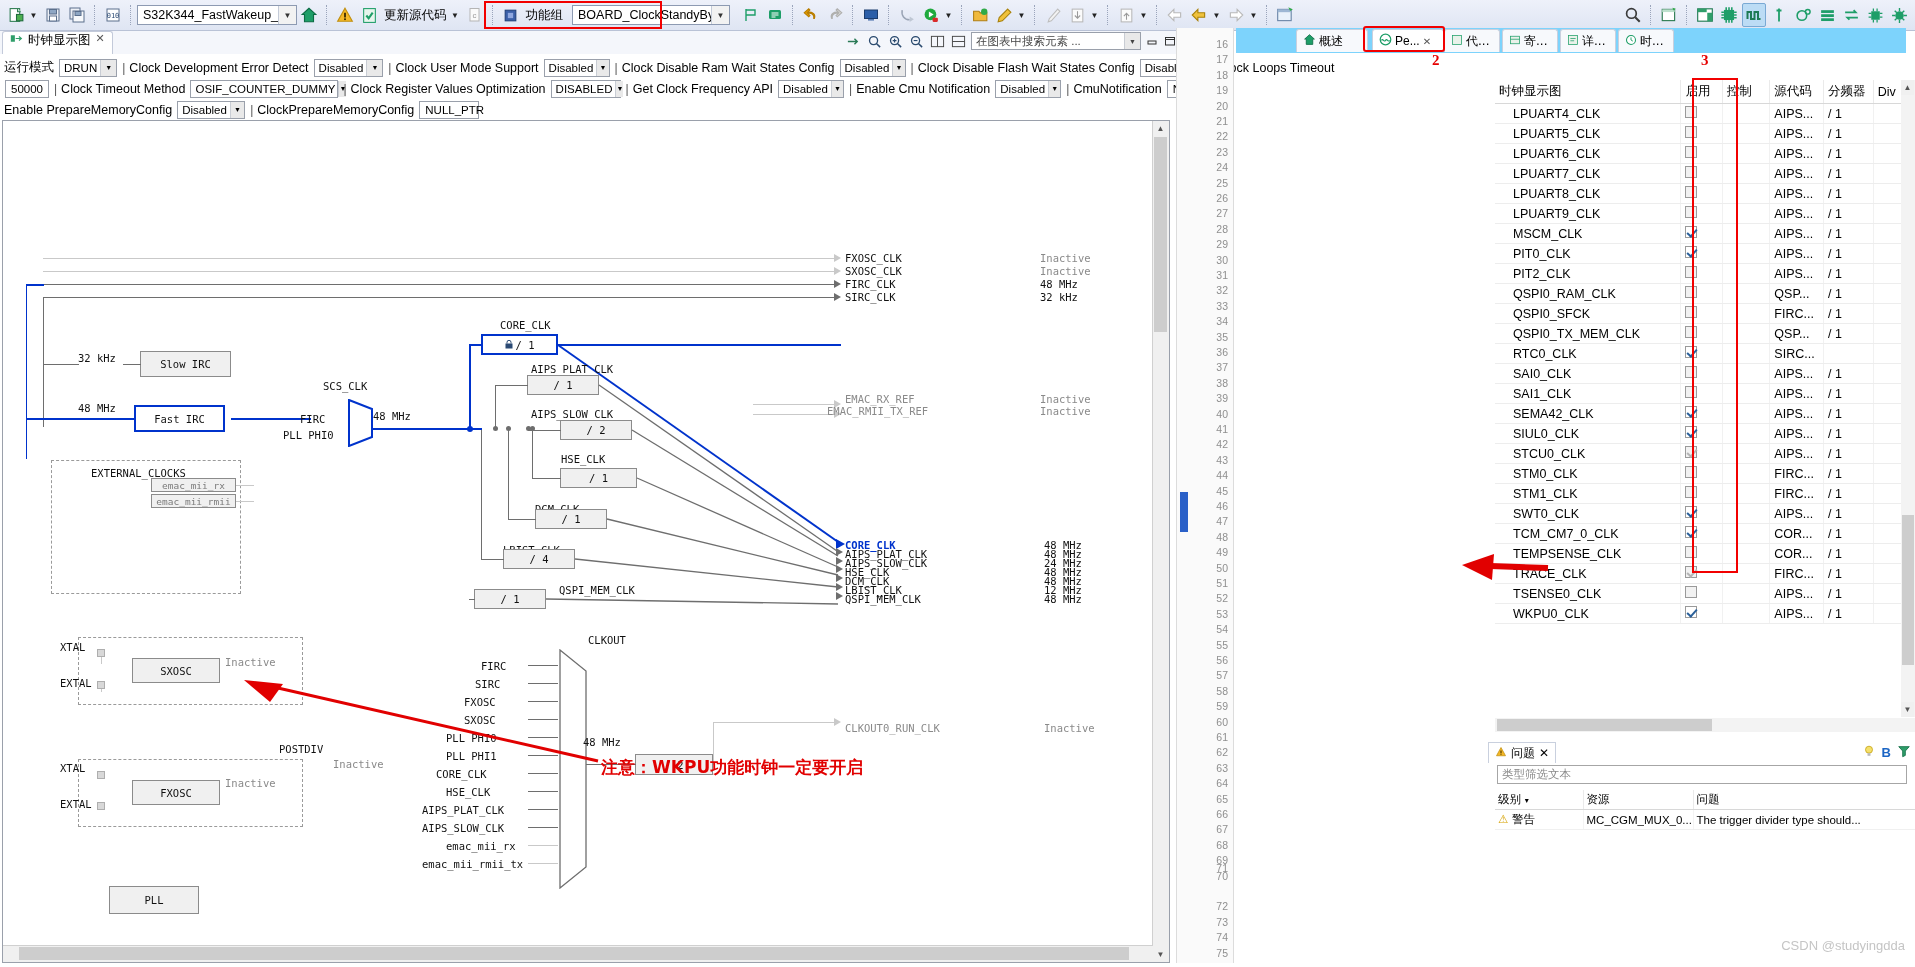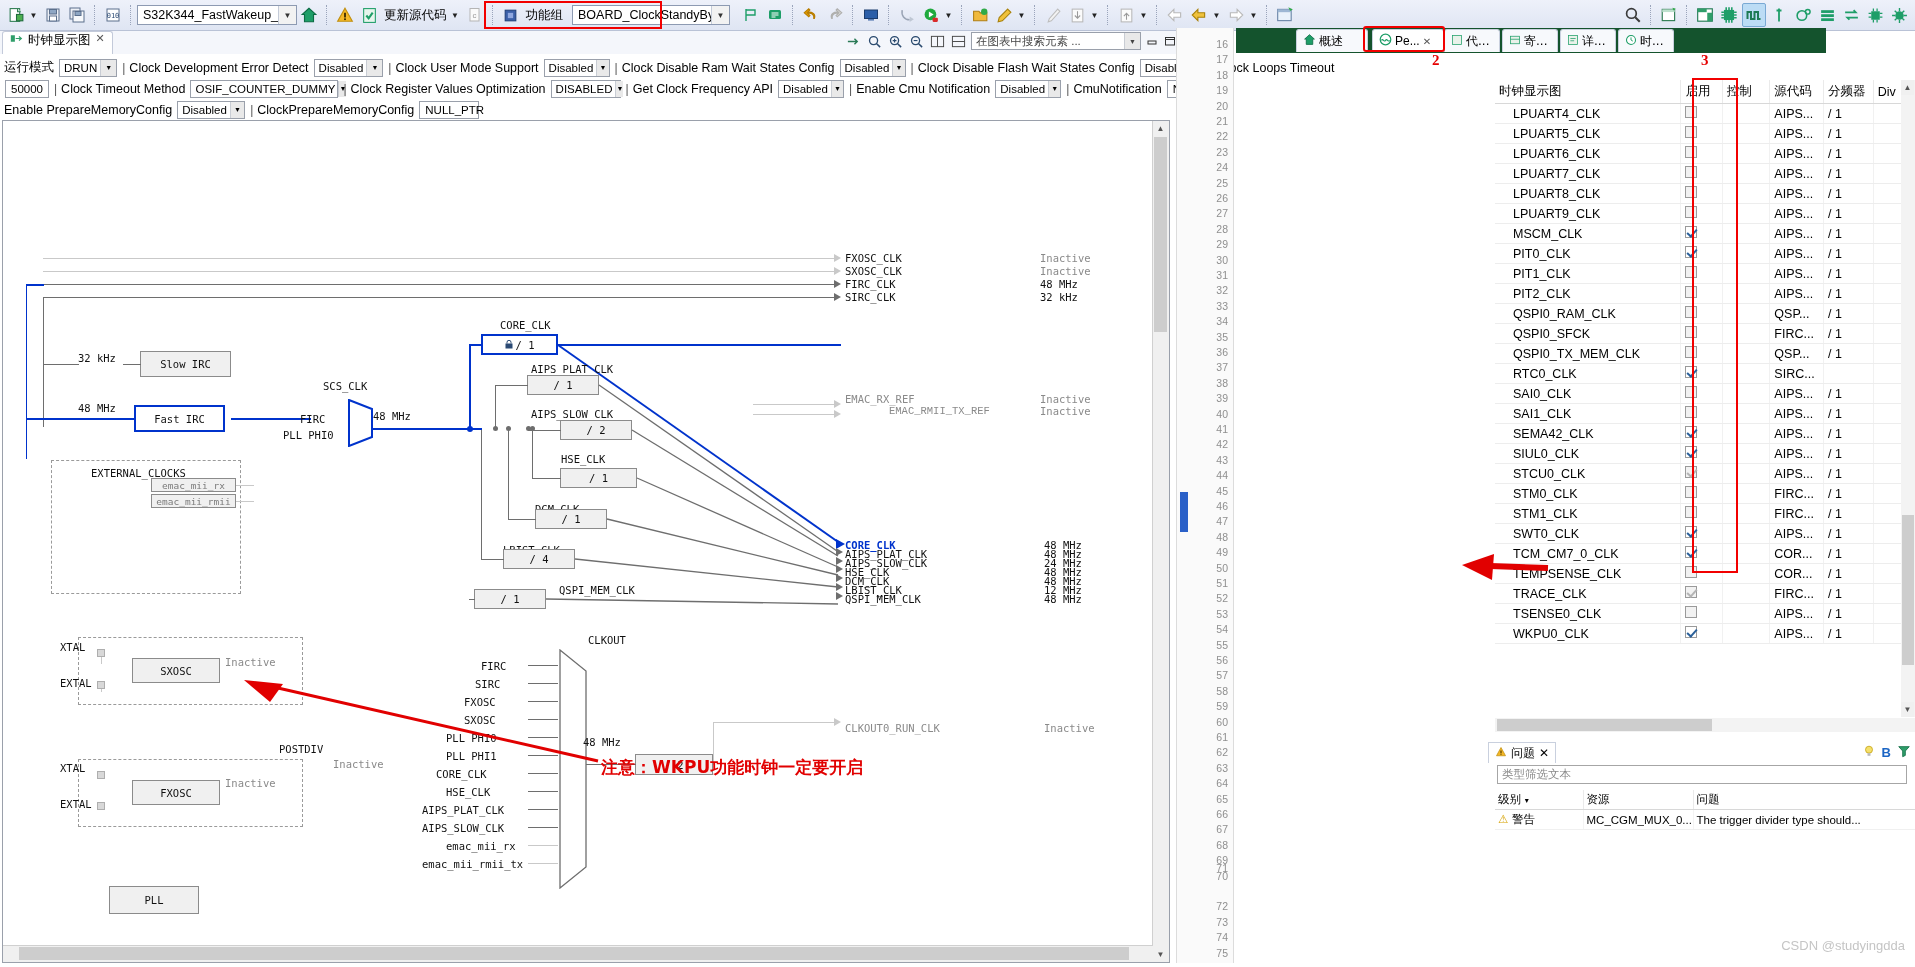"概述" .rtabs { background: #14532d -> #7dd3fc; width: 590px -> 670px }
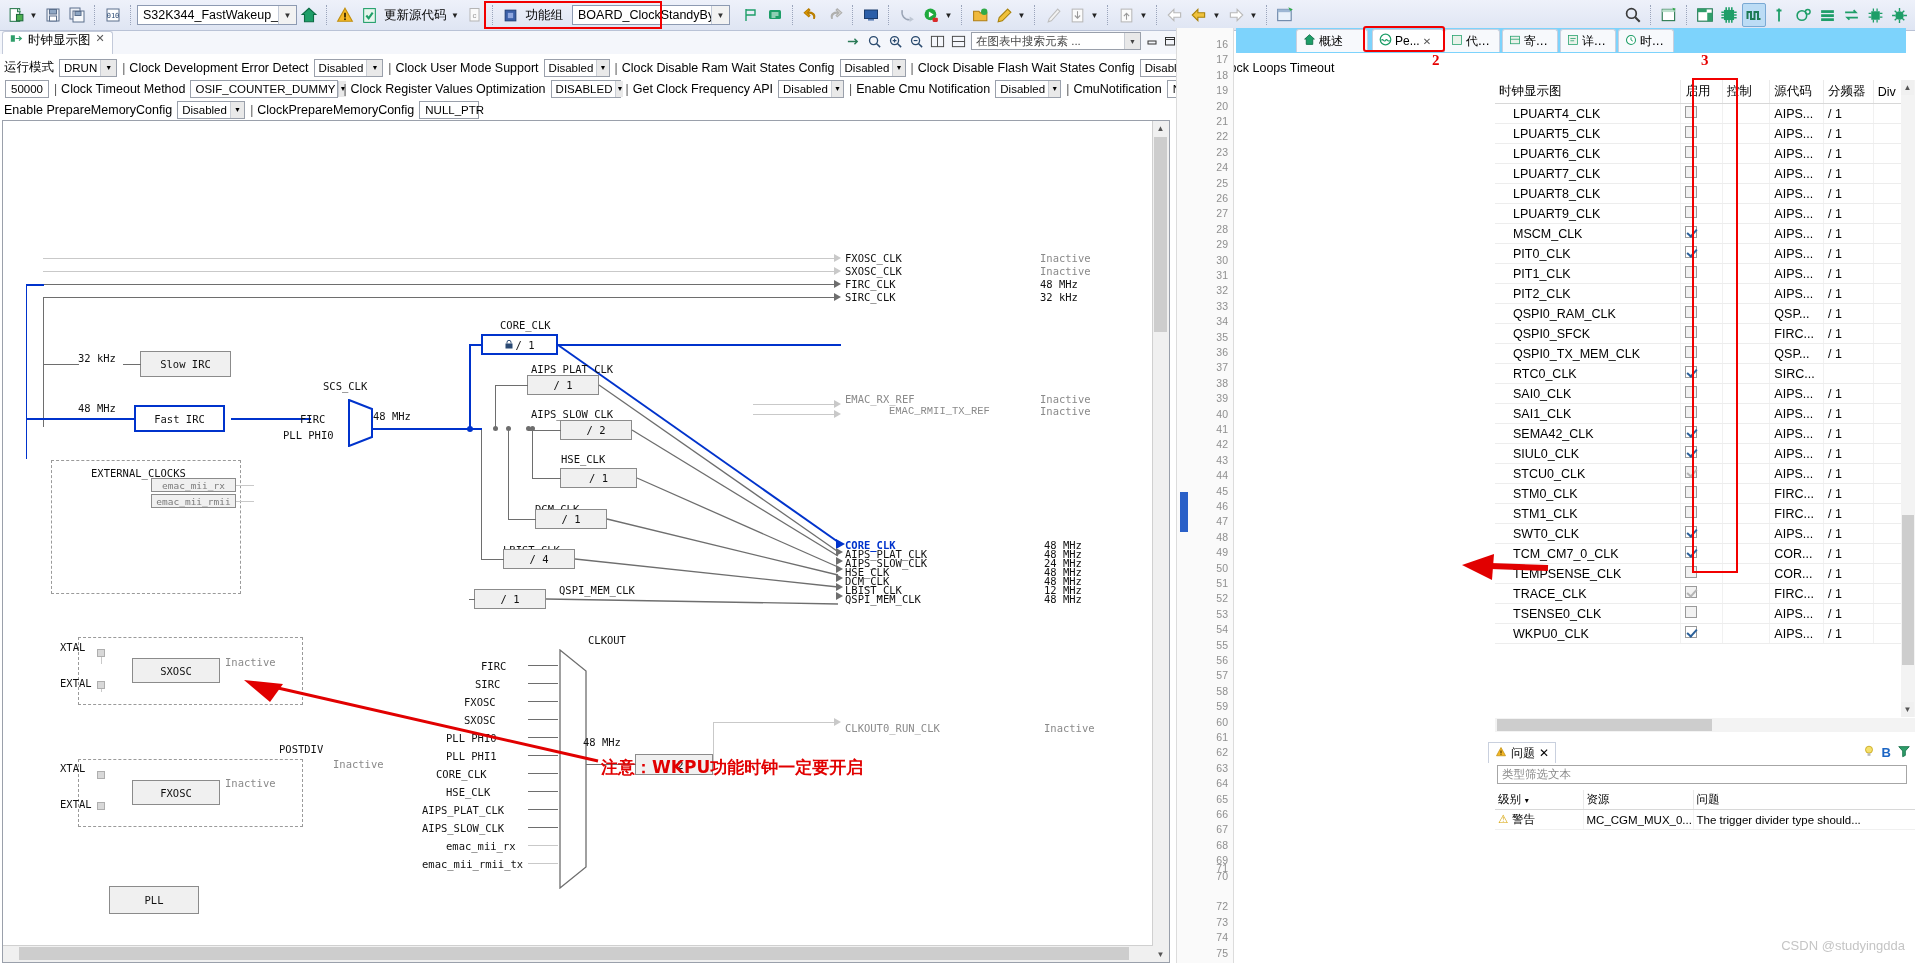"PIT1_CLK" tr { html: <tr> <td>PIT1_CLK</td> <td><span></span></td> <td></td> <td>AIPS...</td> <td>/ 1</td> <td></td> </tr> -> none }
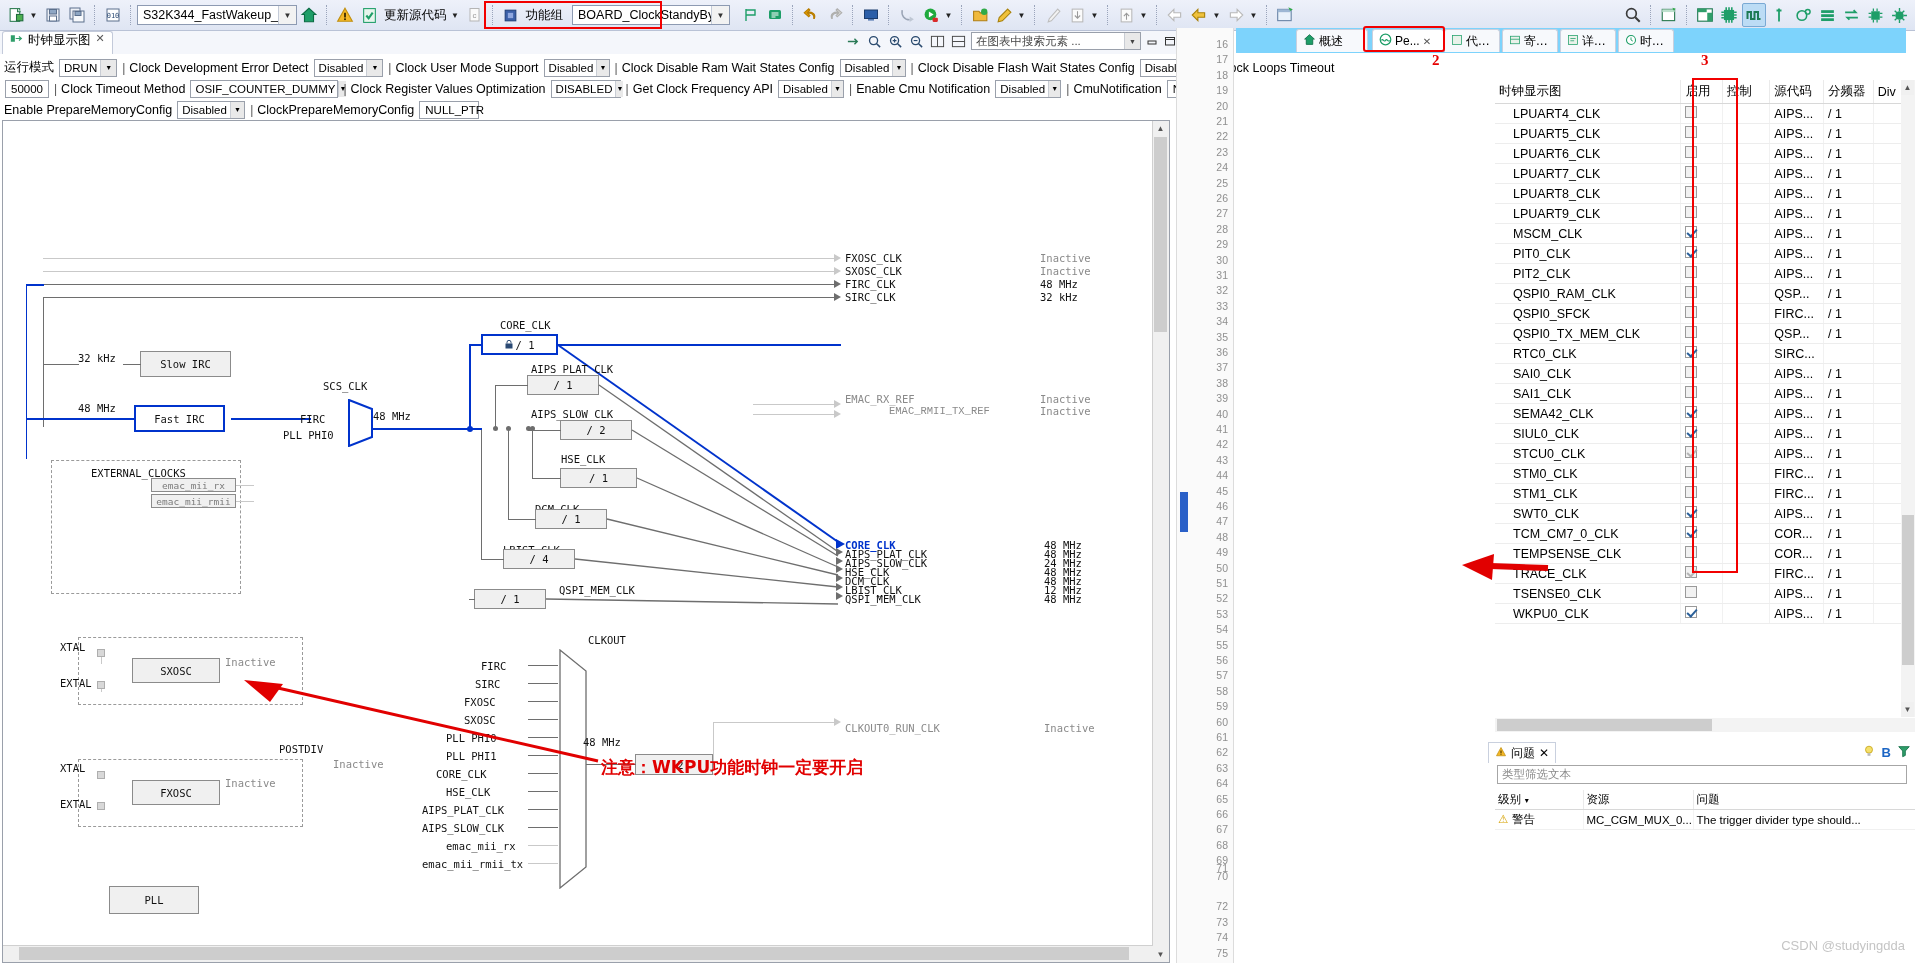"EMAC_RMII_TX_REF" div.mono { font-family: Liberation Mono, monospace -> none; left: 886px -> 824px }
